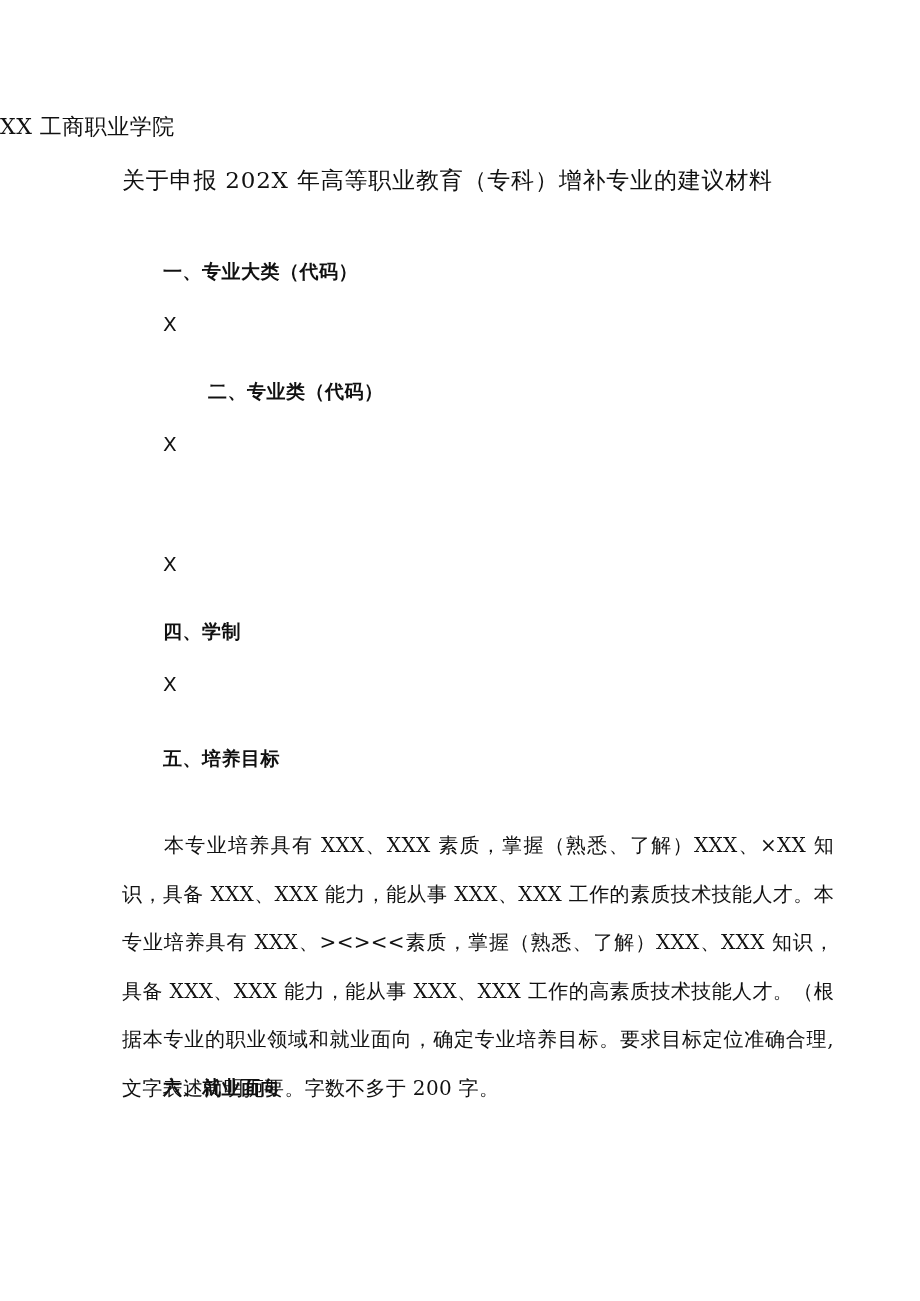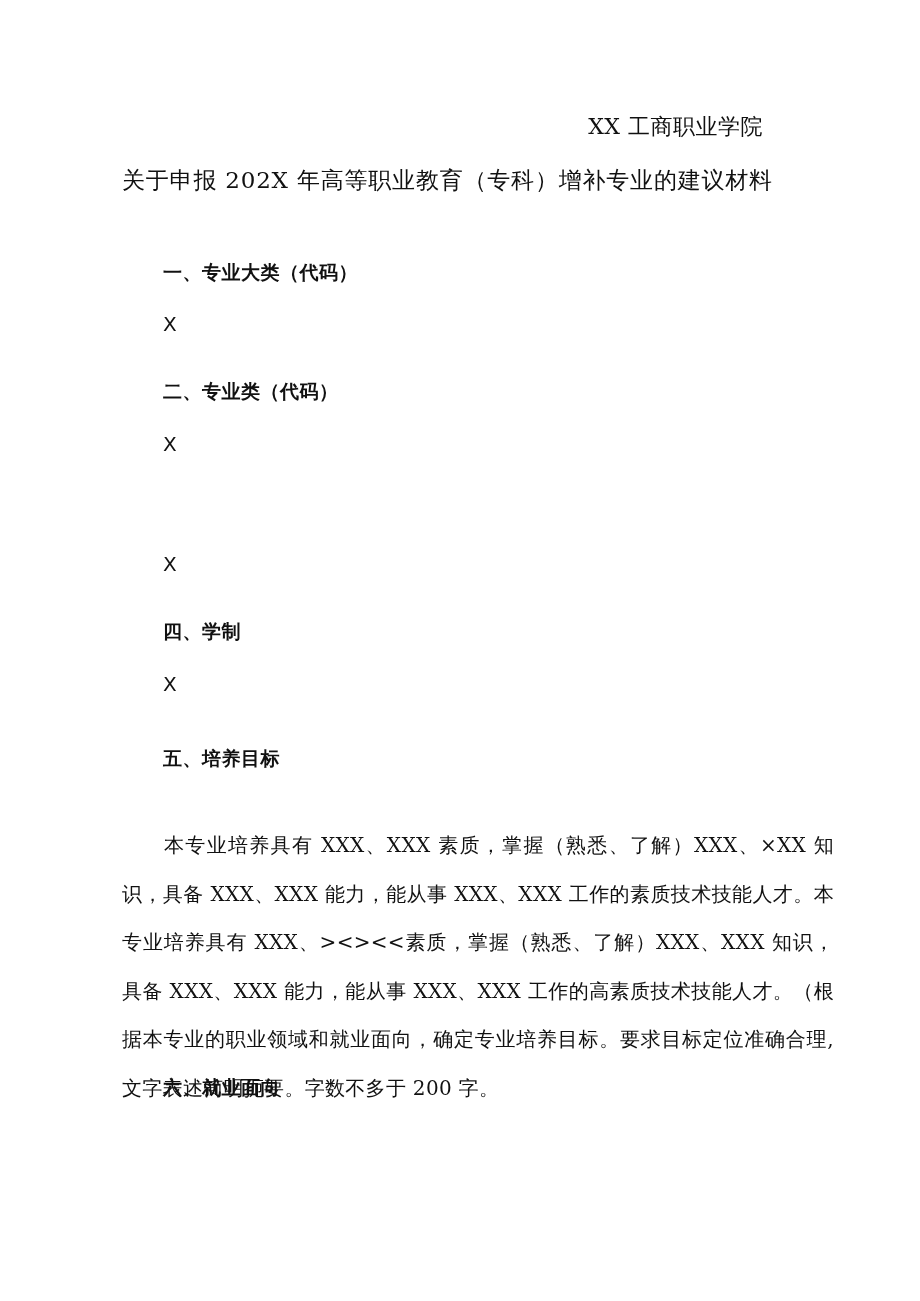"XX 工商职业学院" .title { text-align: right -> left }
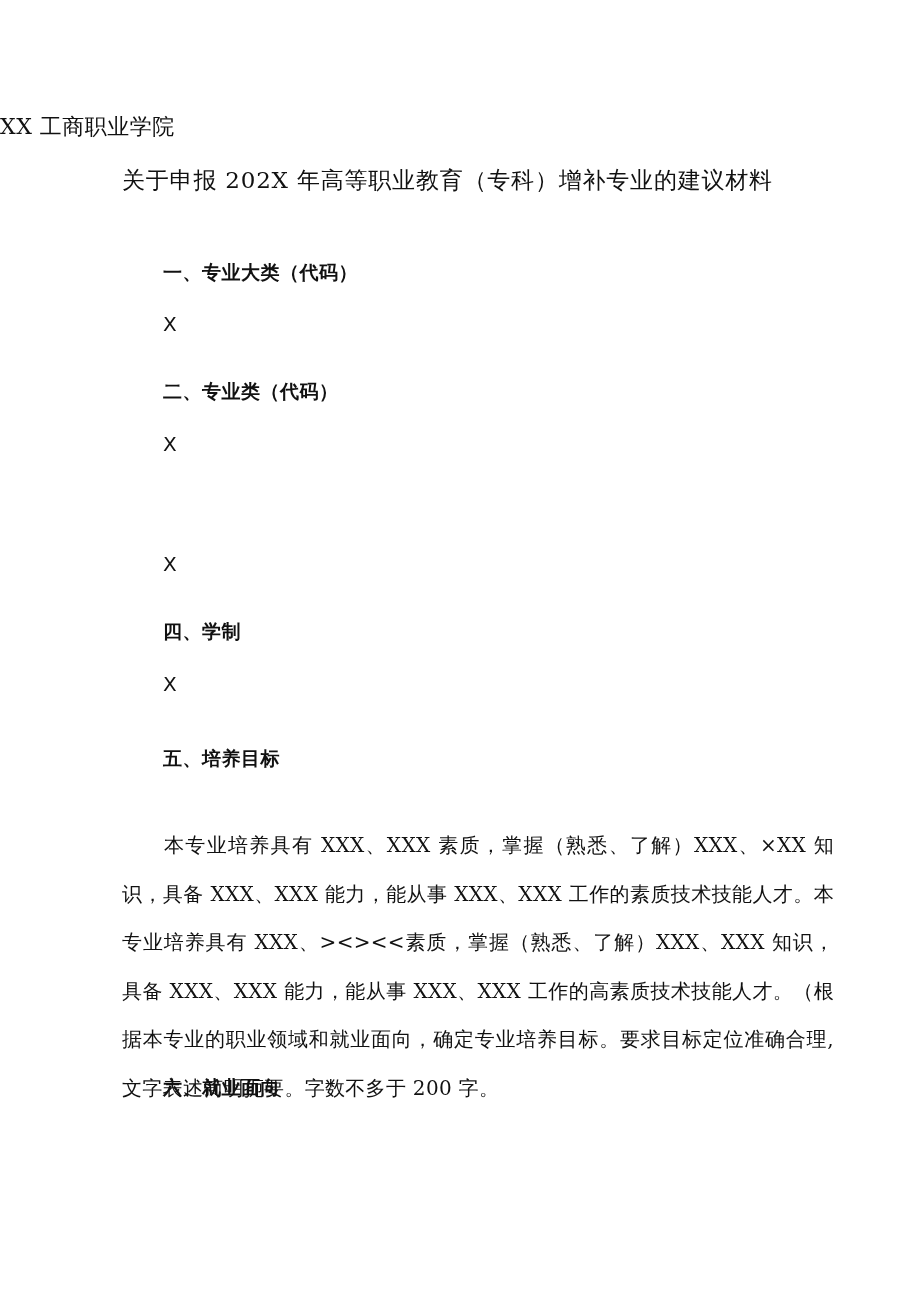"一、专业大类（代码）" div.heading { font-family: none -> Liberation Serif, serif }
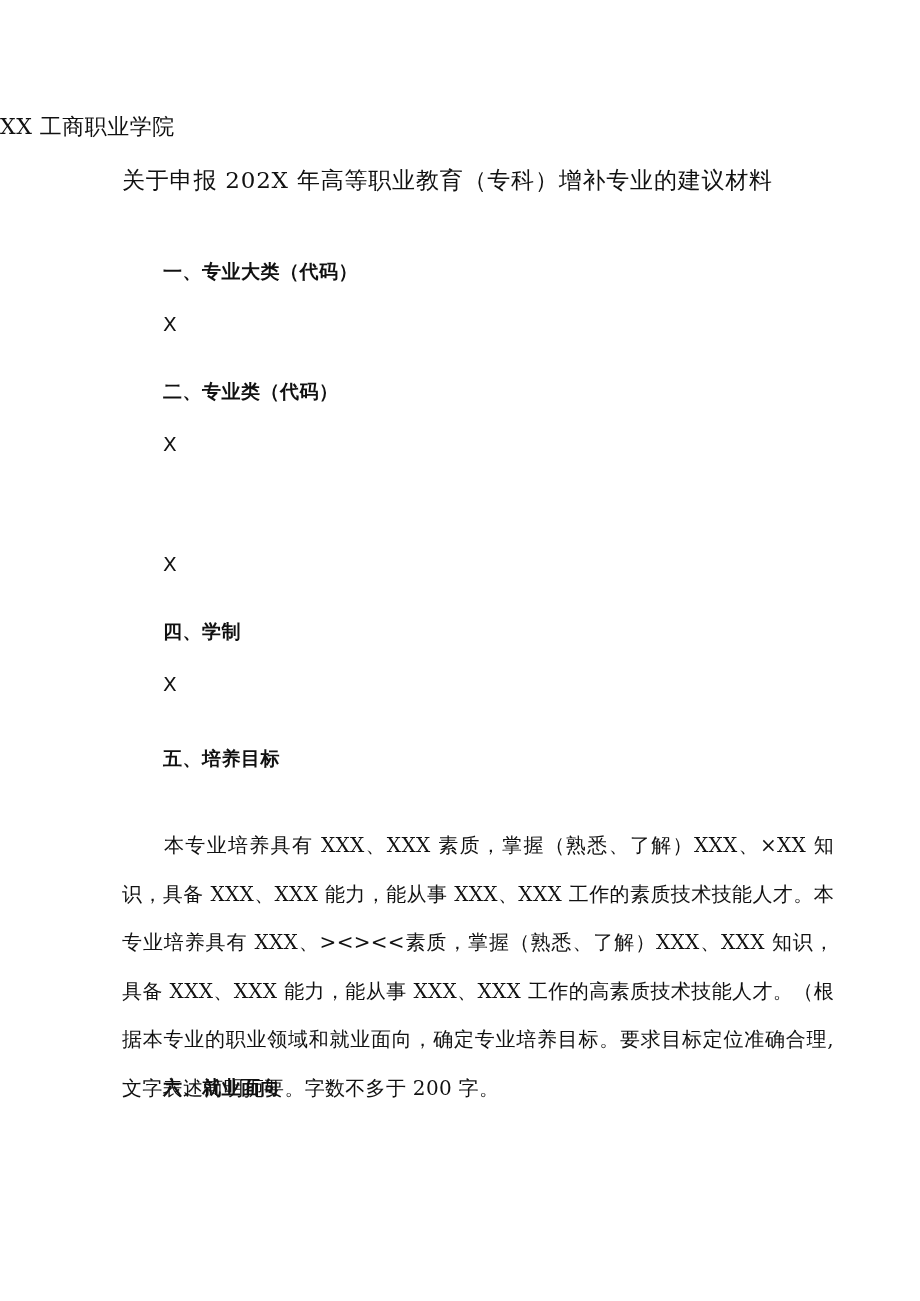"二、专业类（代码）" div.heading { margin-left: none -> 45px }
